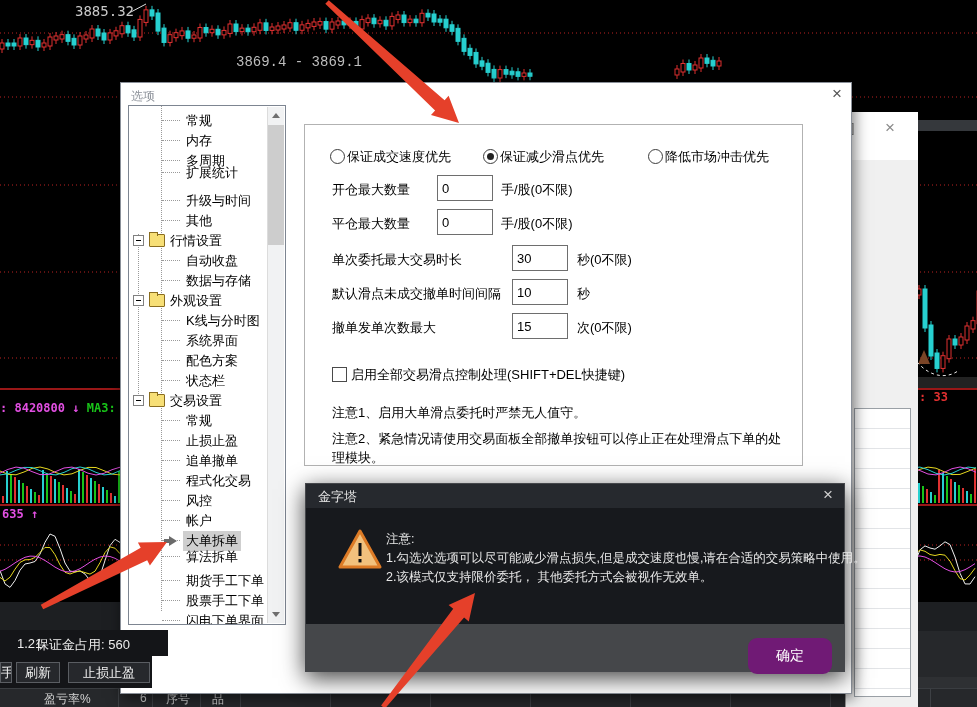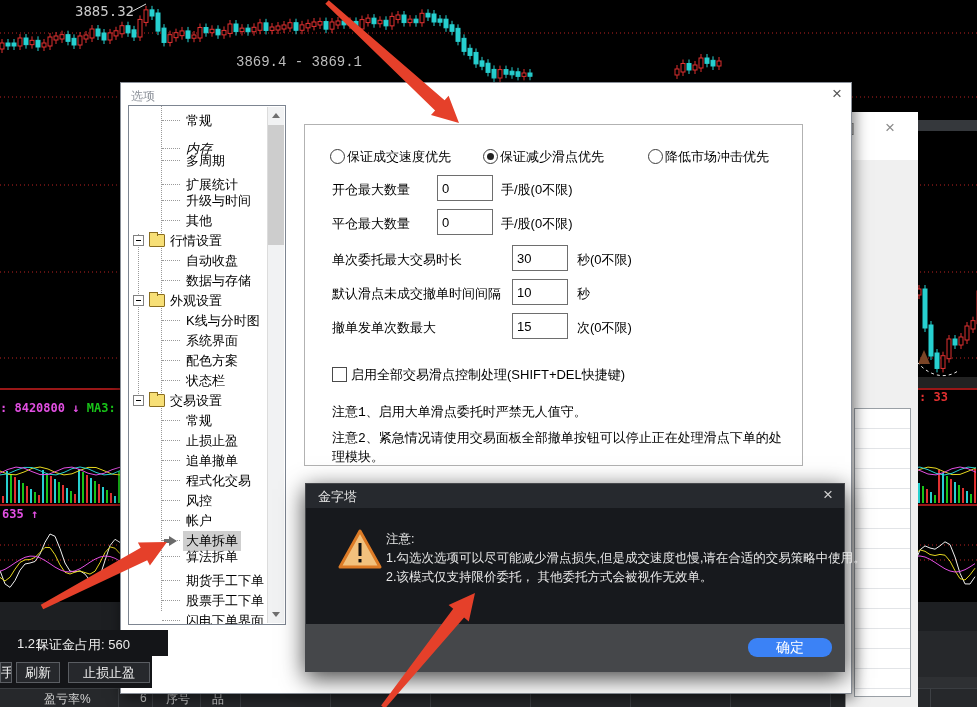"内存" div.tree-row { font-style: italic -> none; top: 32px -> 24px }
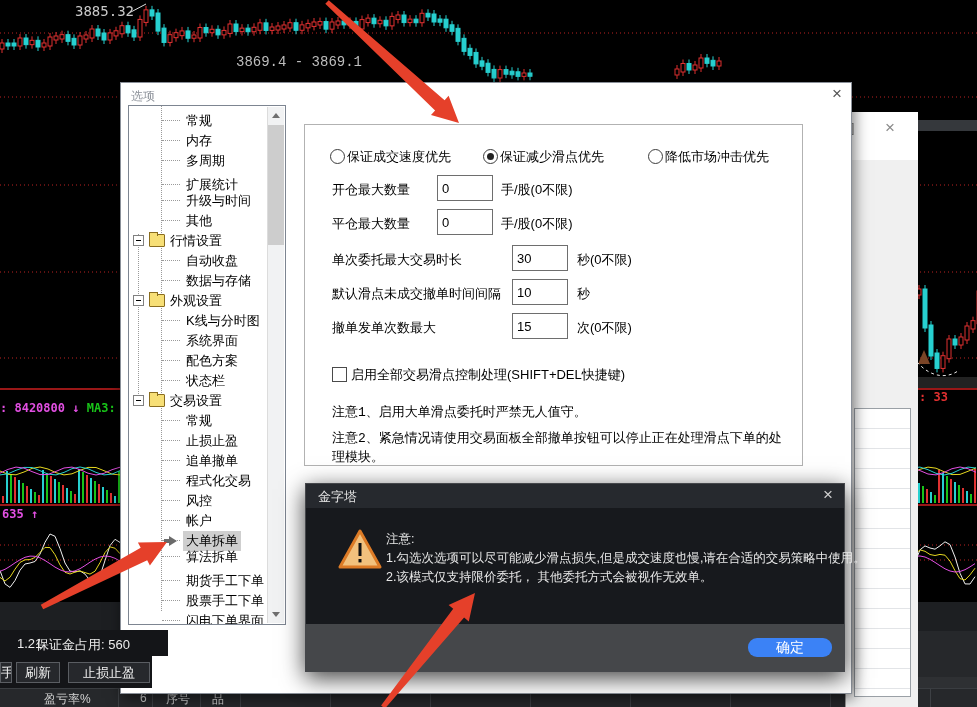"扩展统计" div.tree-row { top: 68px -> 56px }
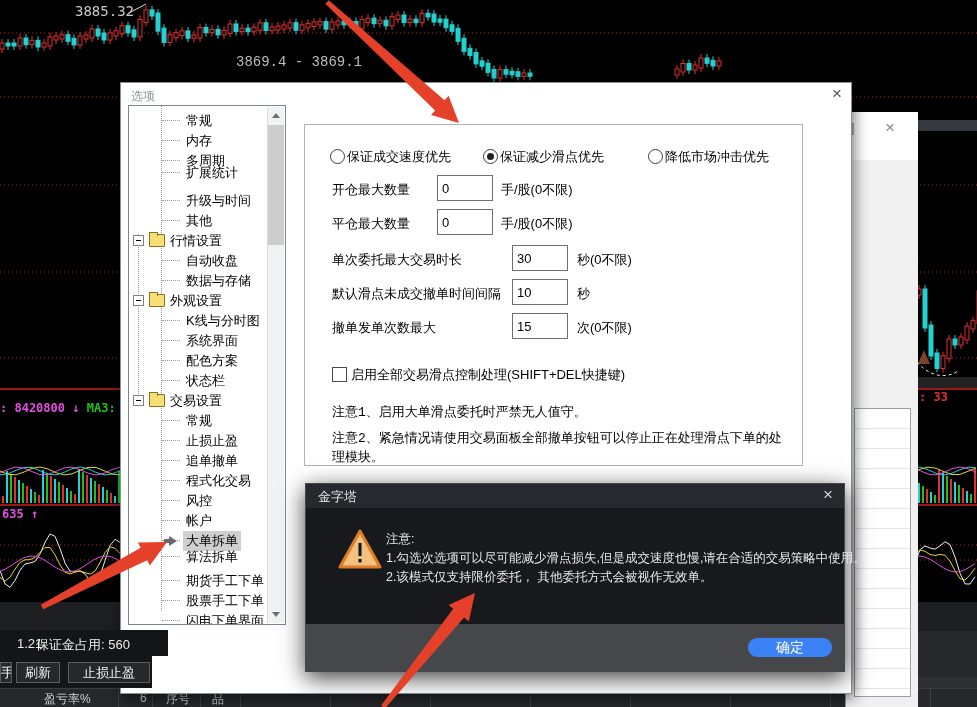"注意1、启用大单滑点委托时严禁无人值守。" .note { font-family: Liberation Mono, monospace -> none }
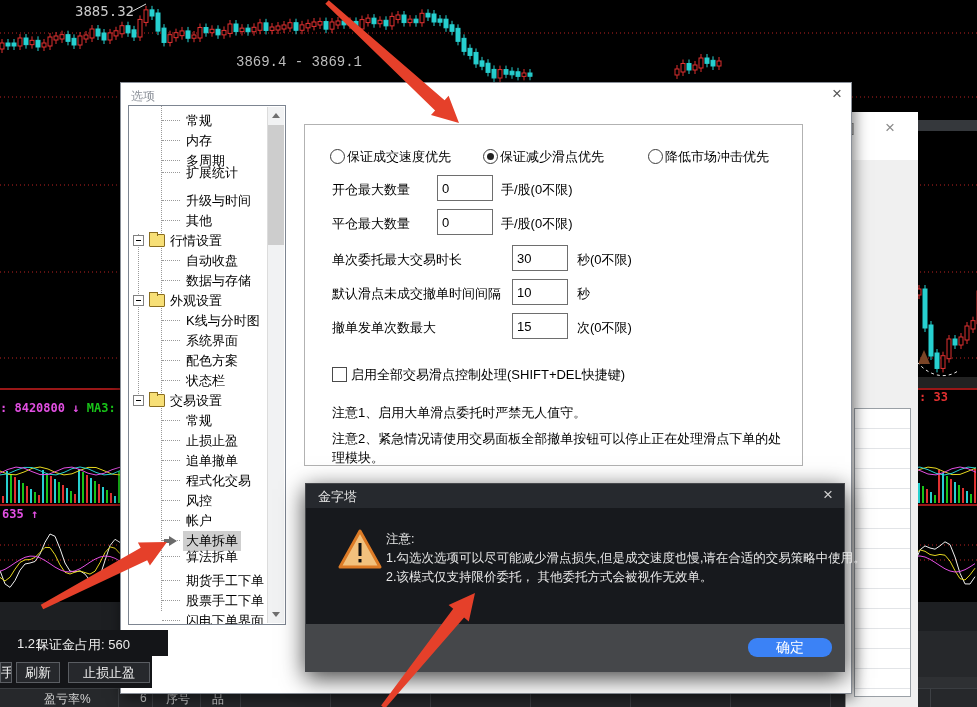"确定" #ok-btn { background: #3b82f6 -> #701a75; height: 19px -> 36px }
